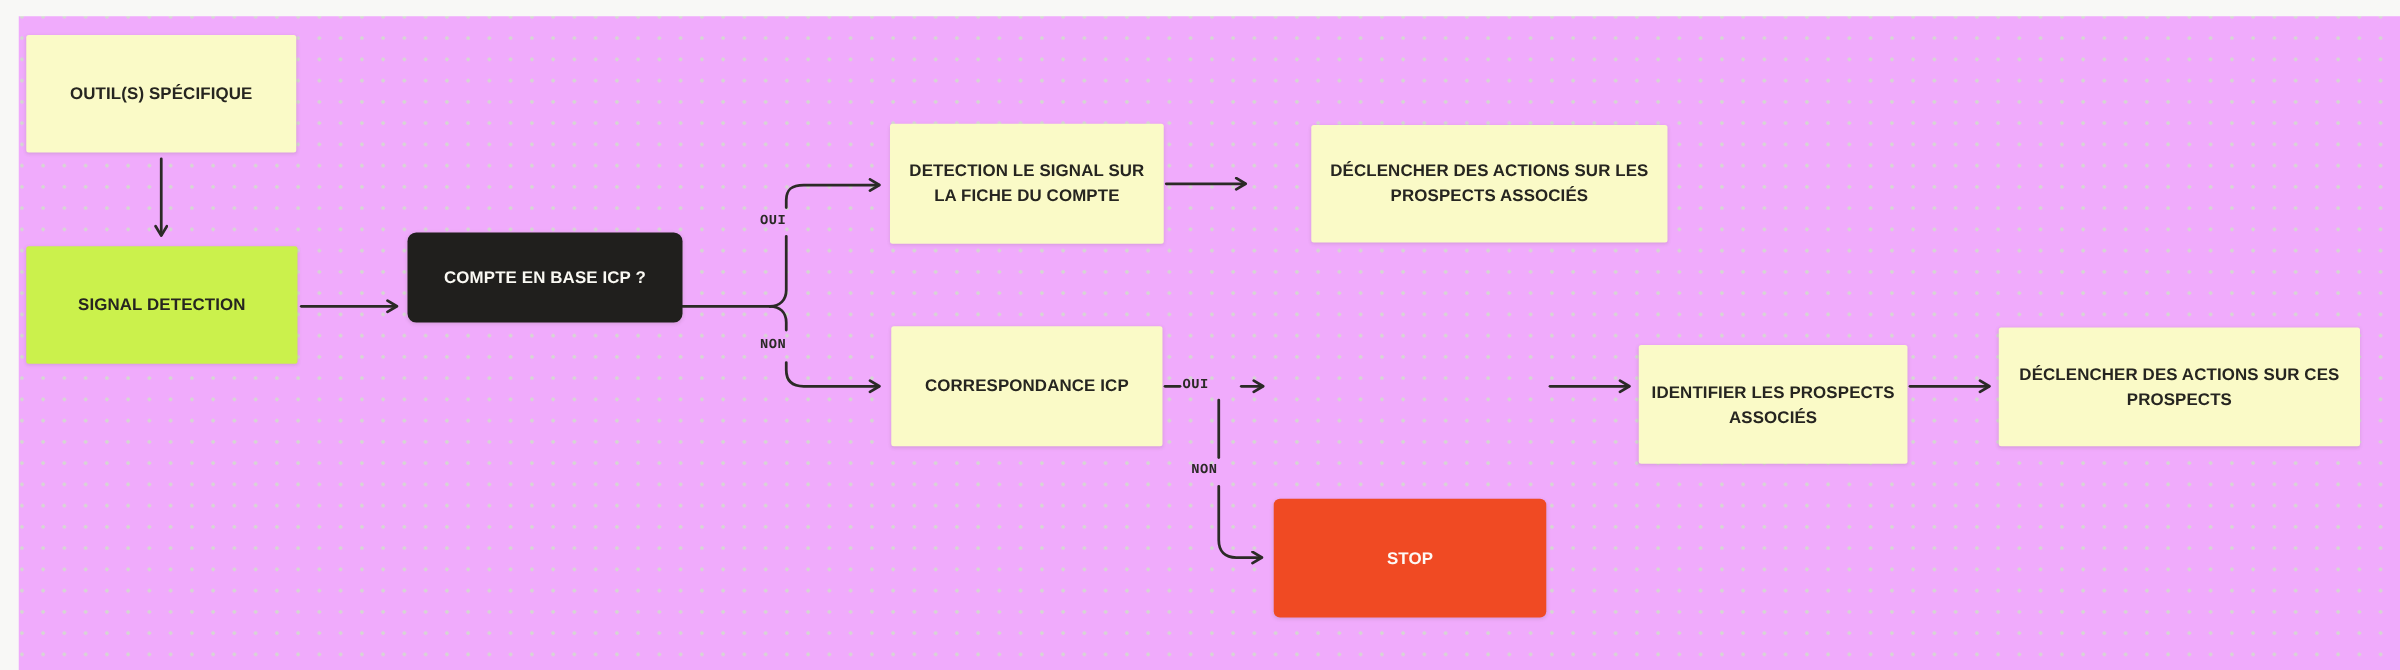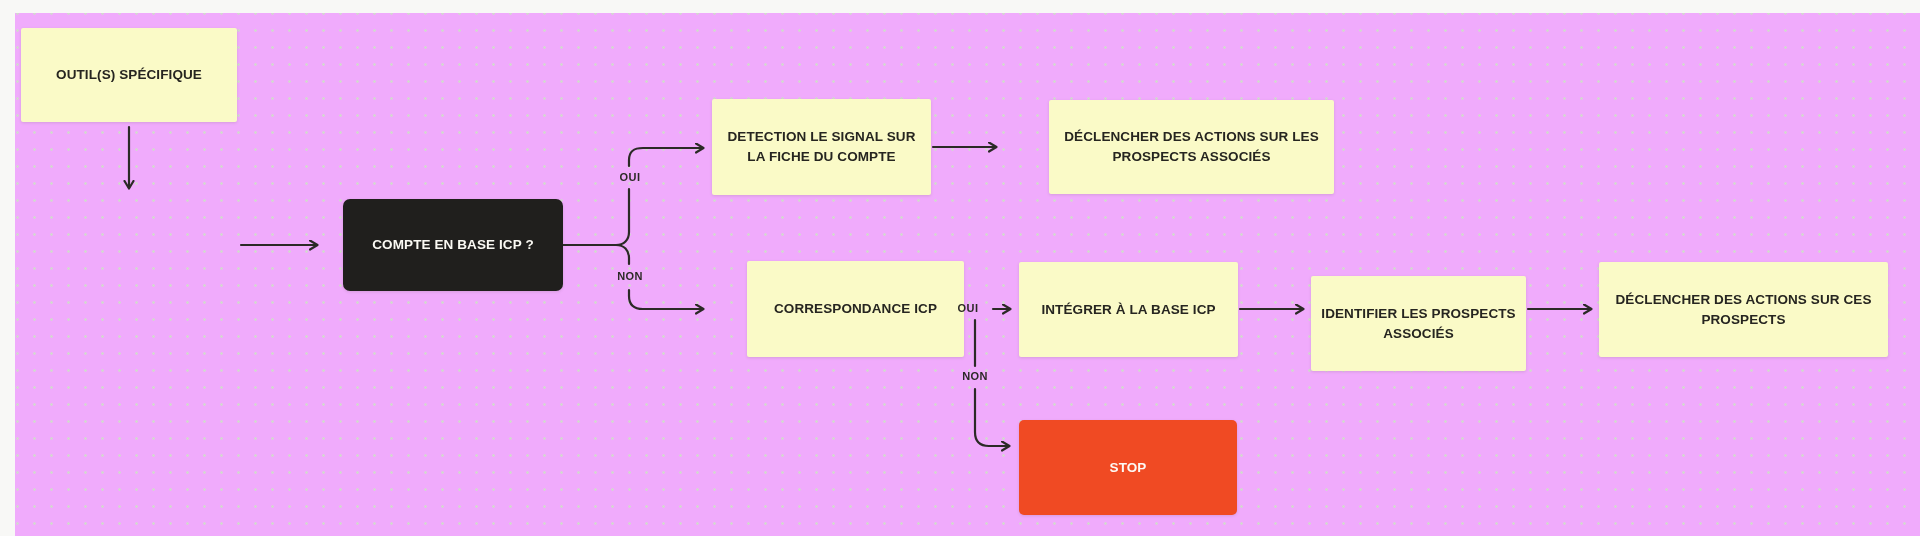"OUI" .edge-label { font-family: none -> Liberation Mono, monospace; text-align: center -> none }
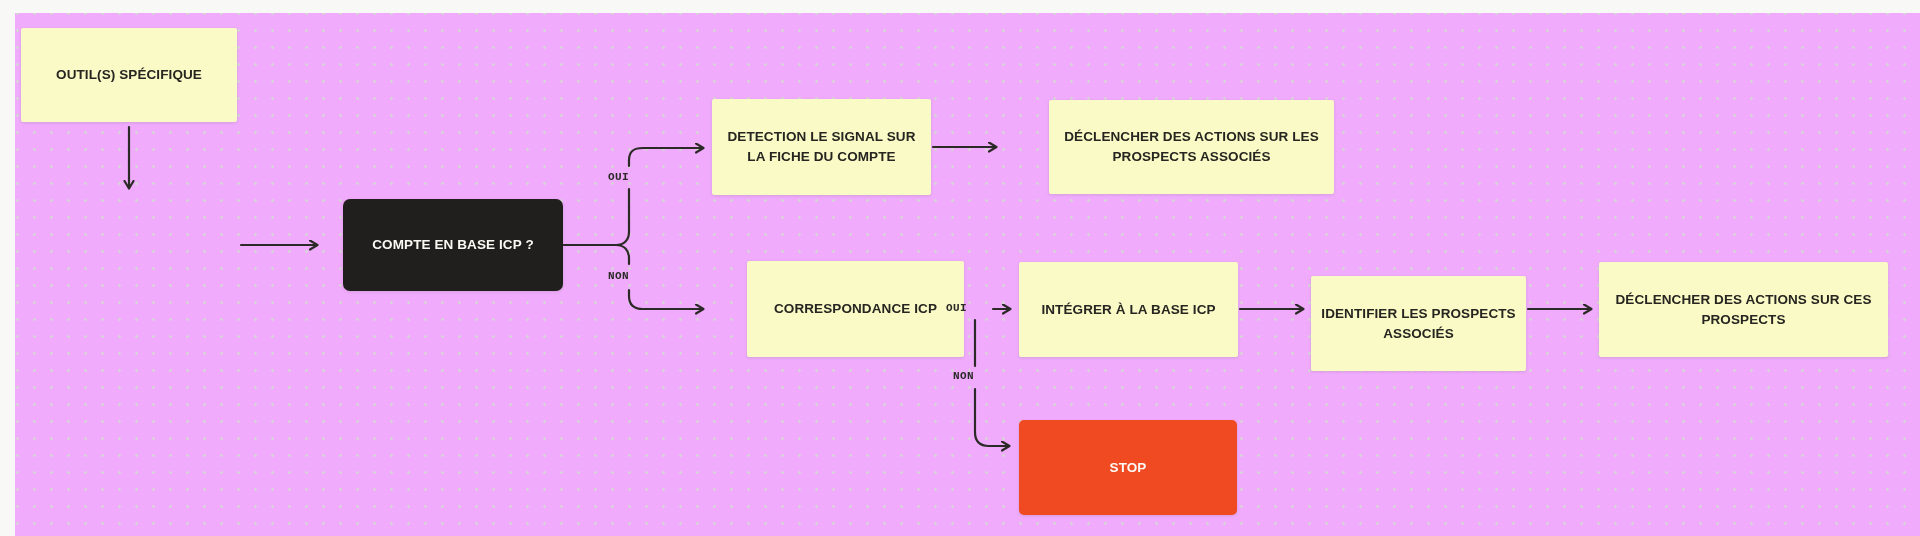"COMPTE EN BASE ICP ?" #n-compte { height: 92px -> 72px; margin-left: 17px -> none; top: 199px -> 186px }
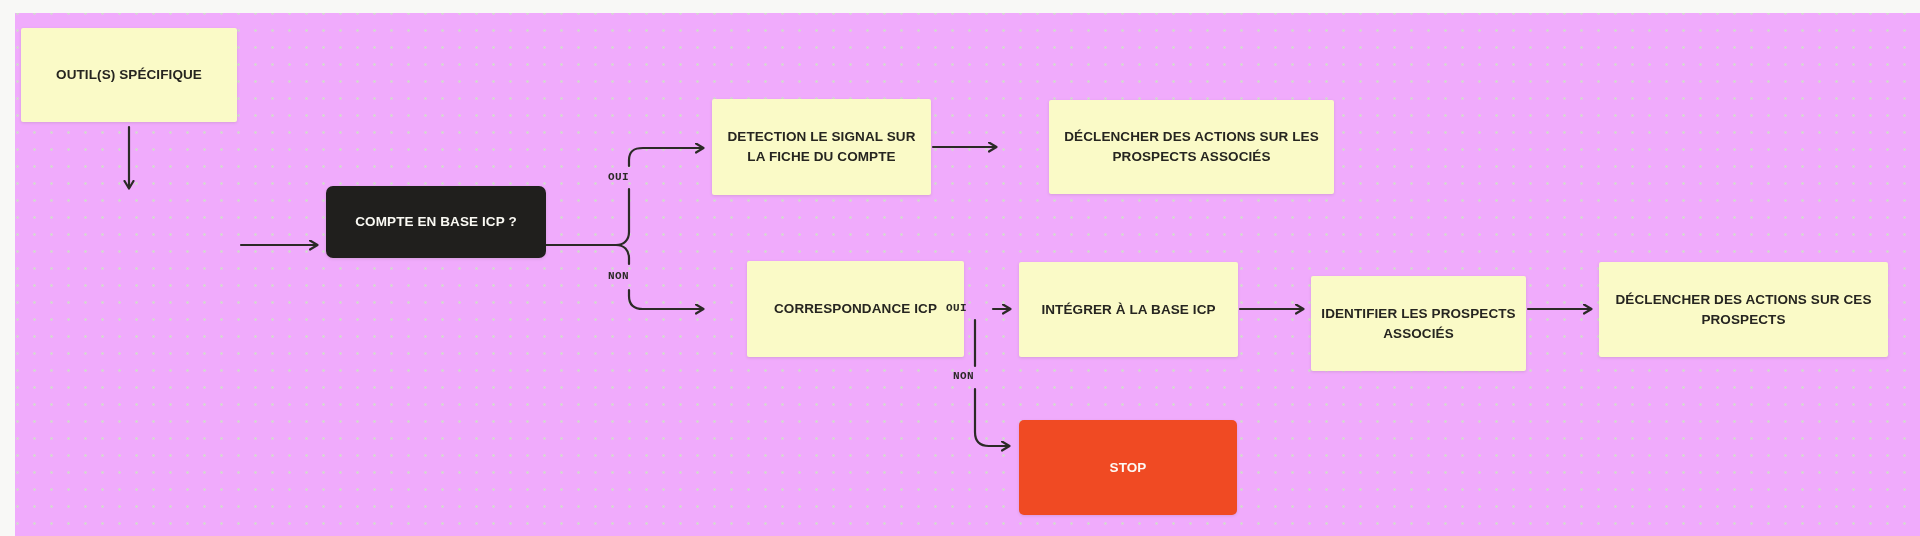"SIGNAL DETECTION" div.node { html: none -> <div> <span>SIGNAL DETECTION</span> </div> }
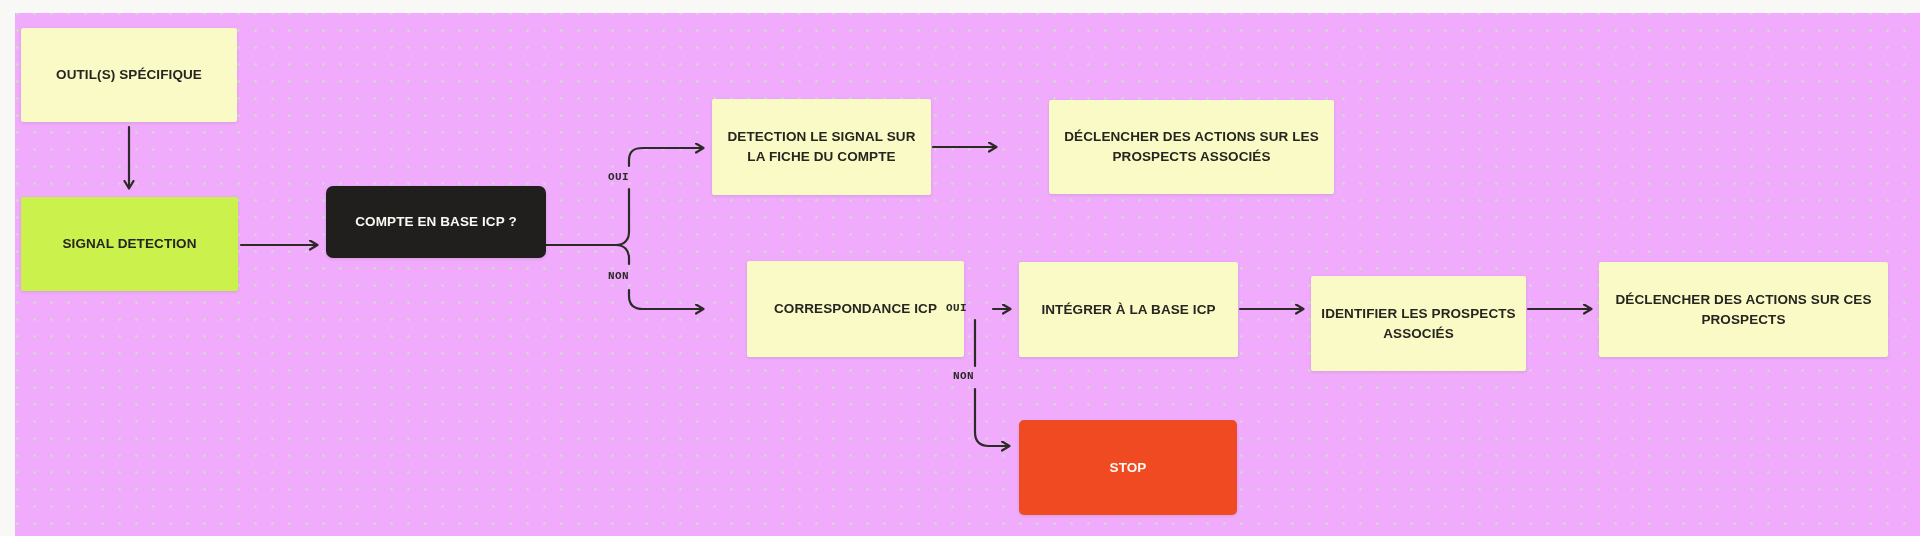"CORRESPONDANCE ICP" #n-corresp { margin-left: 34px -> none }
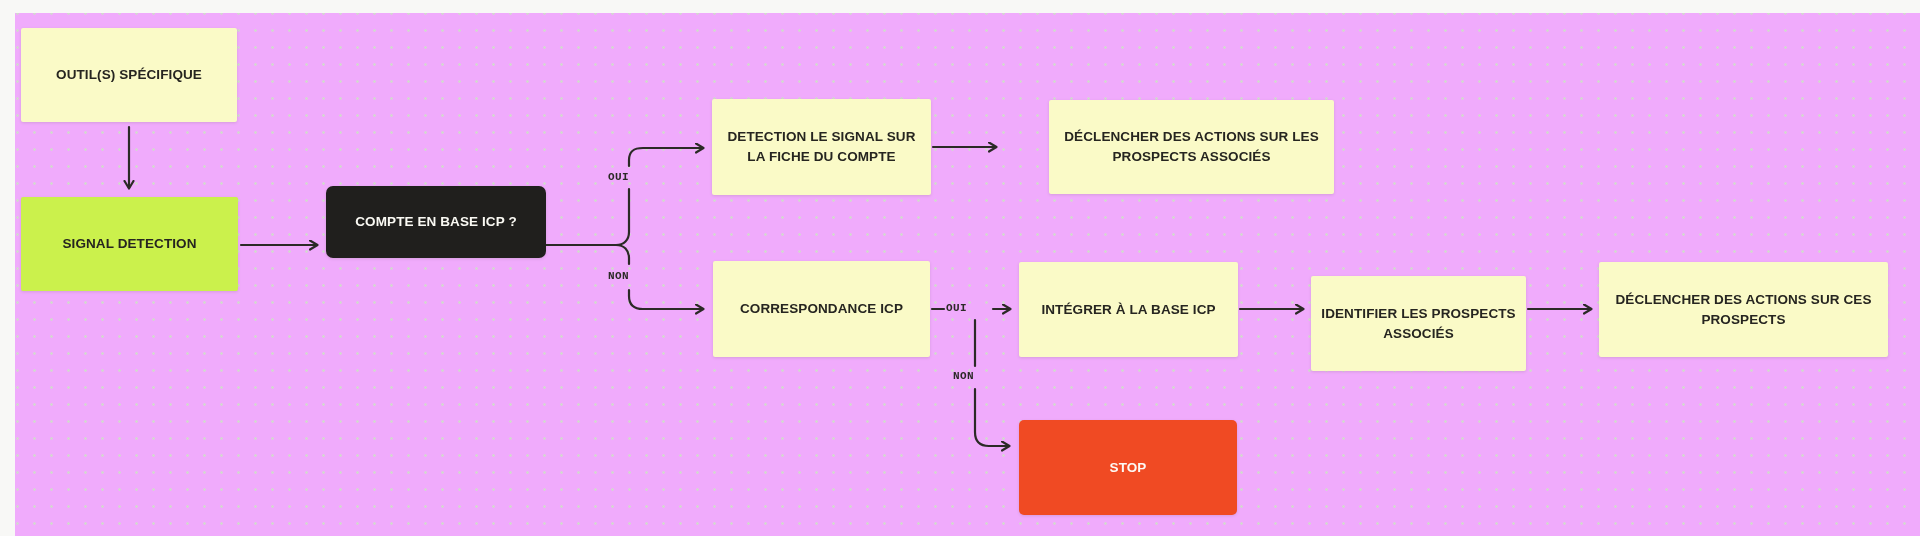"INTÉGRER À LA BASE ICP" div.node { html: <div> <span>INTÉGRER À LA BASE ICP</span> </div> -> none }
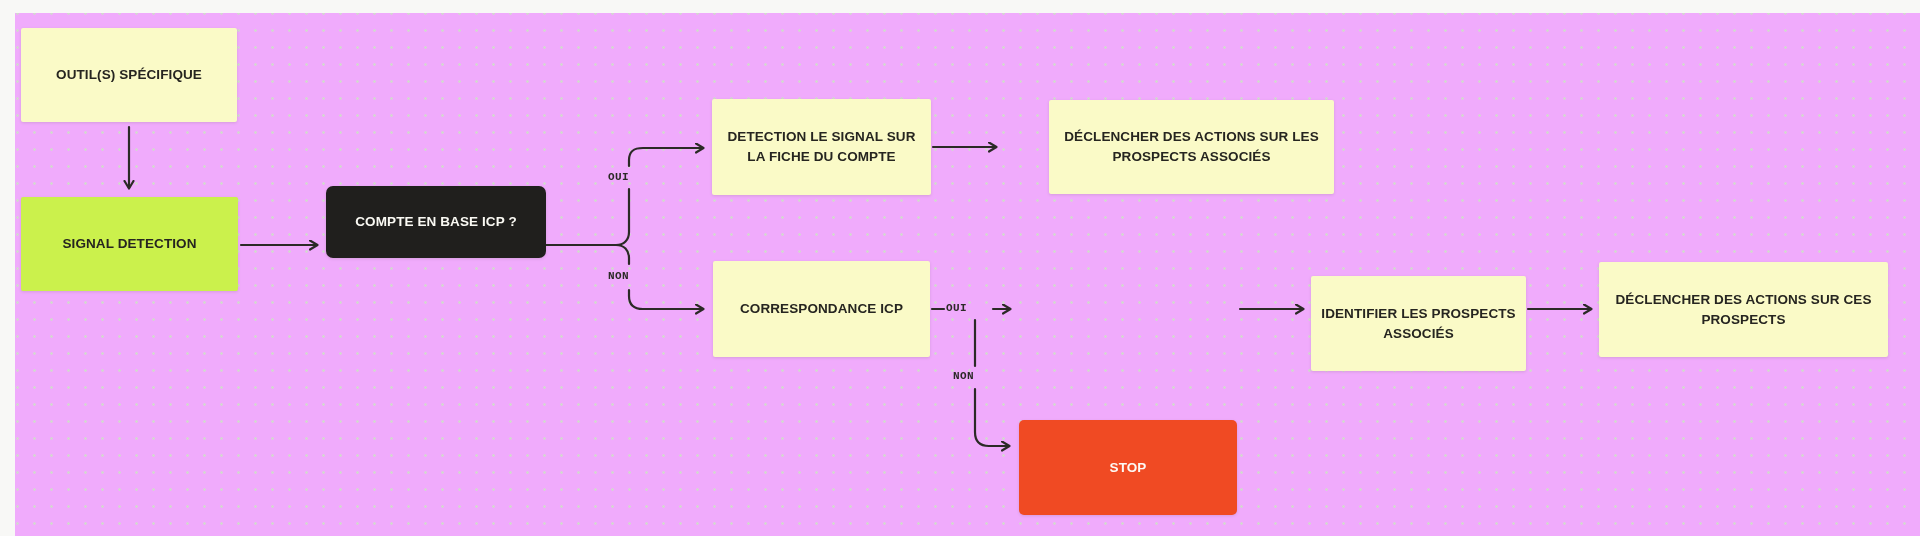"STOP" .node.red { margin-top: 21px -> none }
